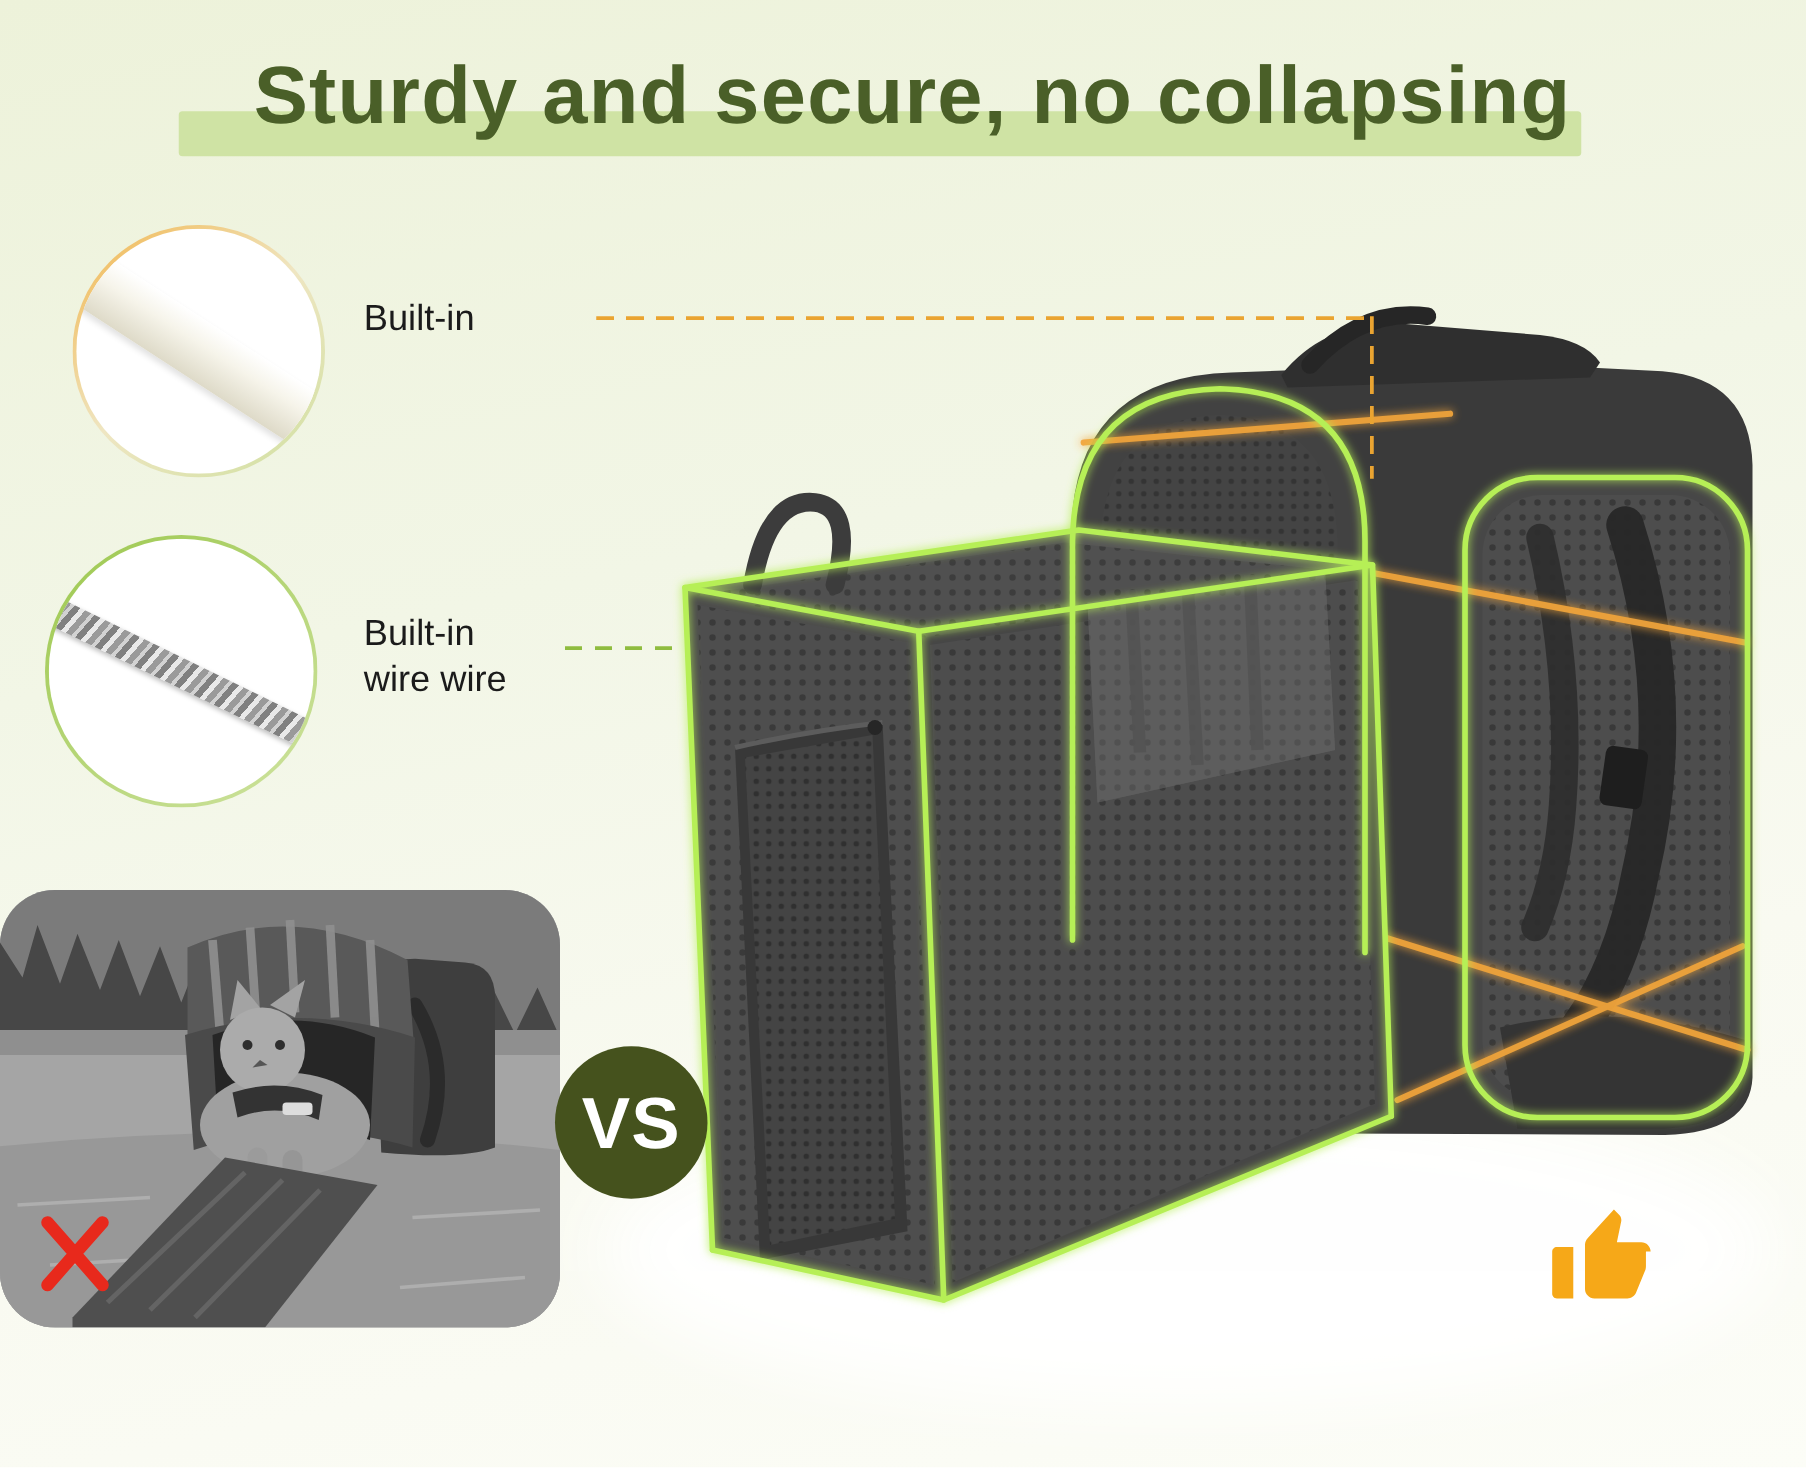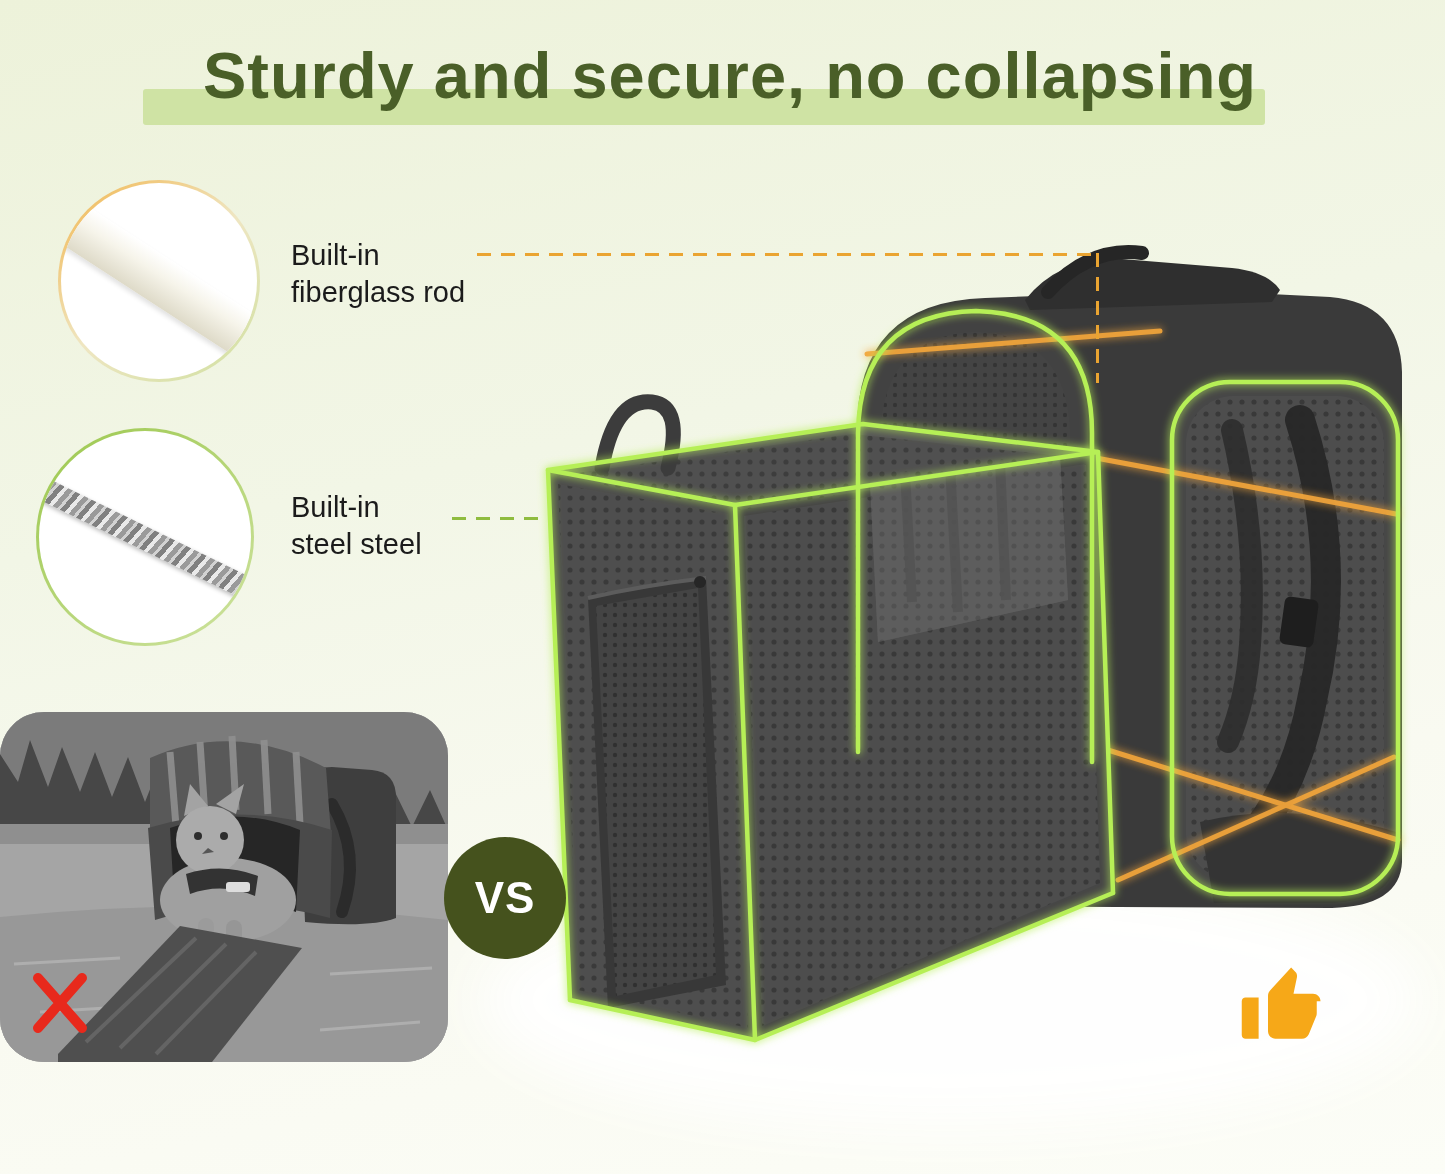"fiberglass rod" div { html: <div>fiberglass rod</div> -> none }
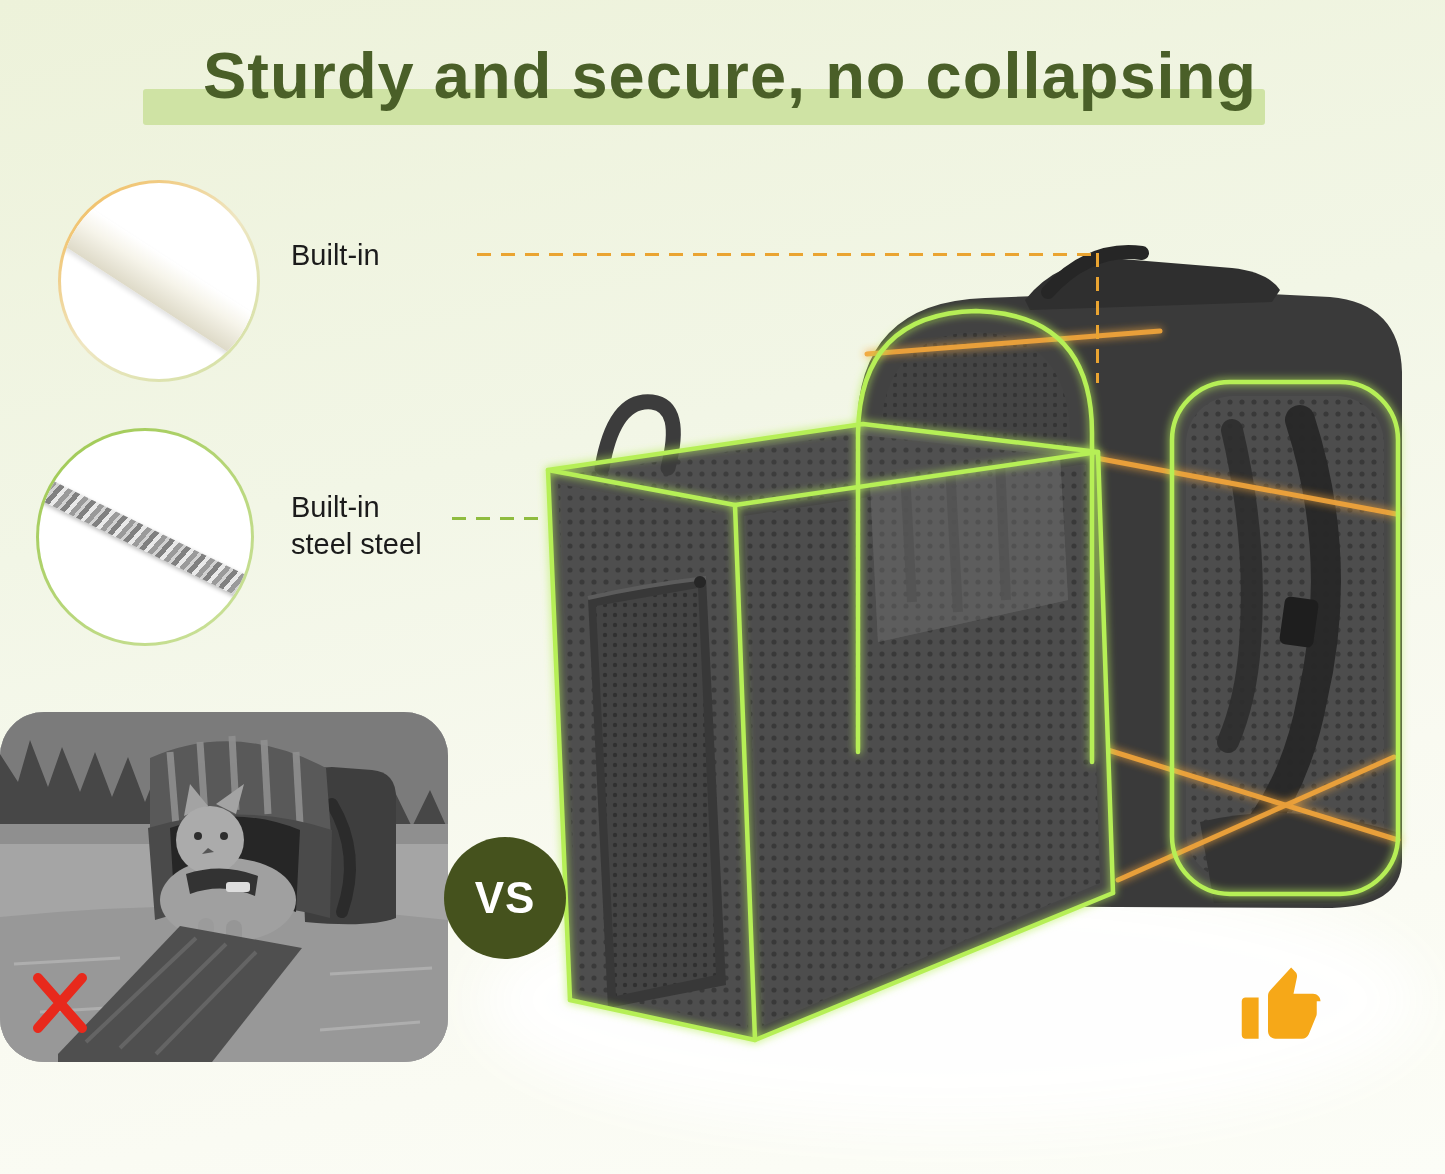"steel steel" div { text: steel steel -> wire wire }
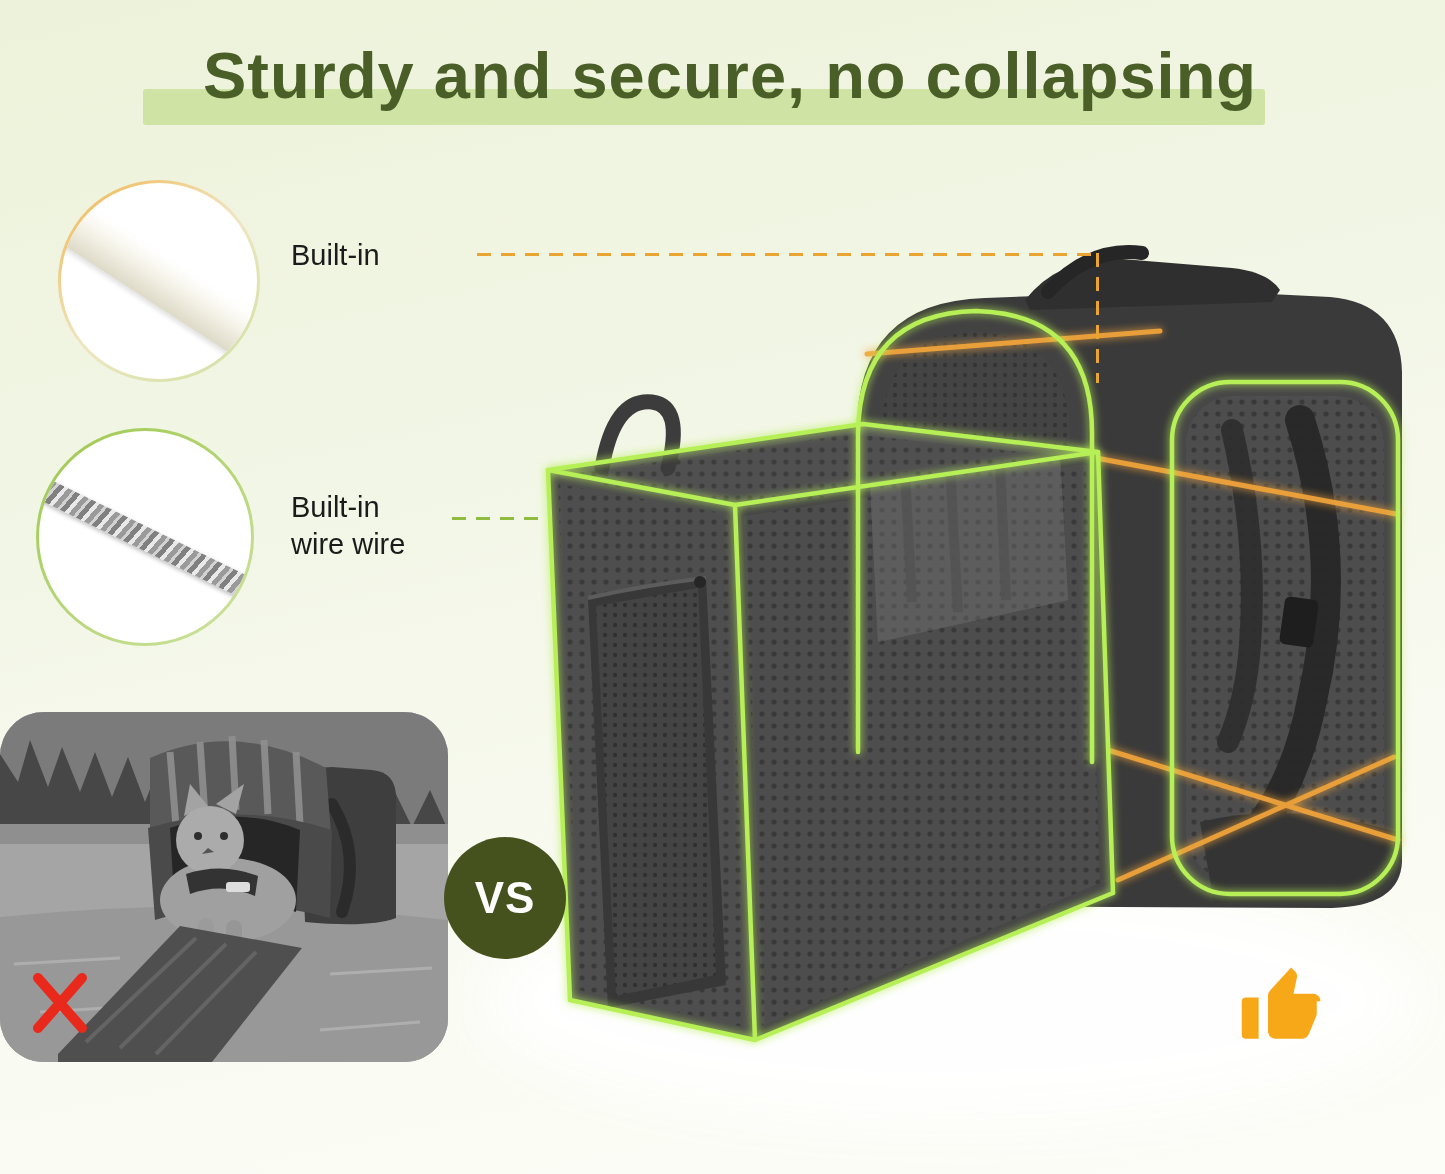"VS" .vs-badge { font-size: 44px -> 58px }
